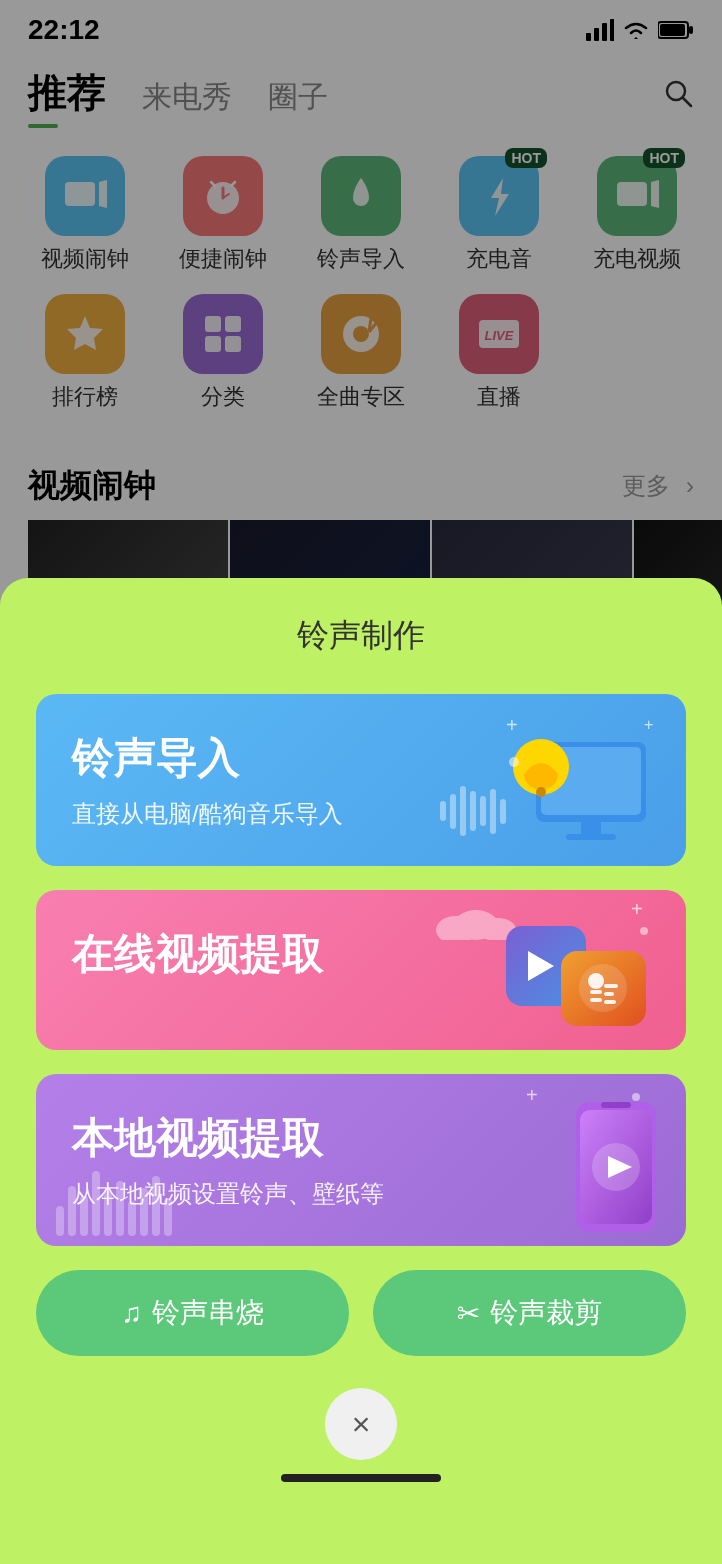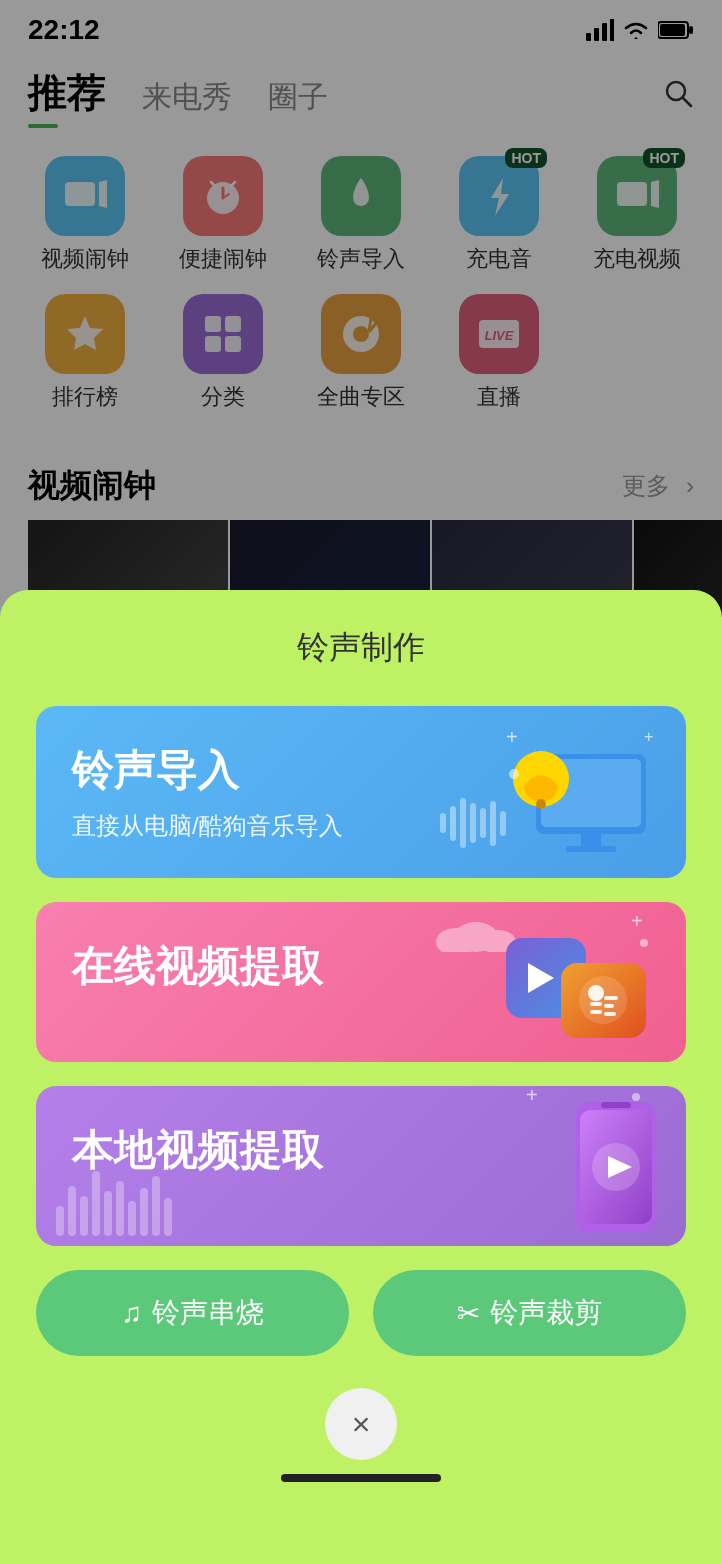"从本地视频设置铃声、壁纸等" div.card-subtitle { html: none -> <div>从本地视频设置铃声、壁纸等</div> }
